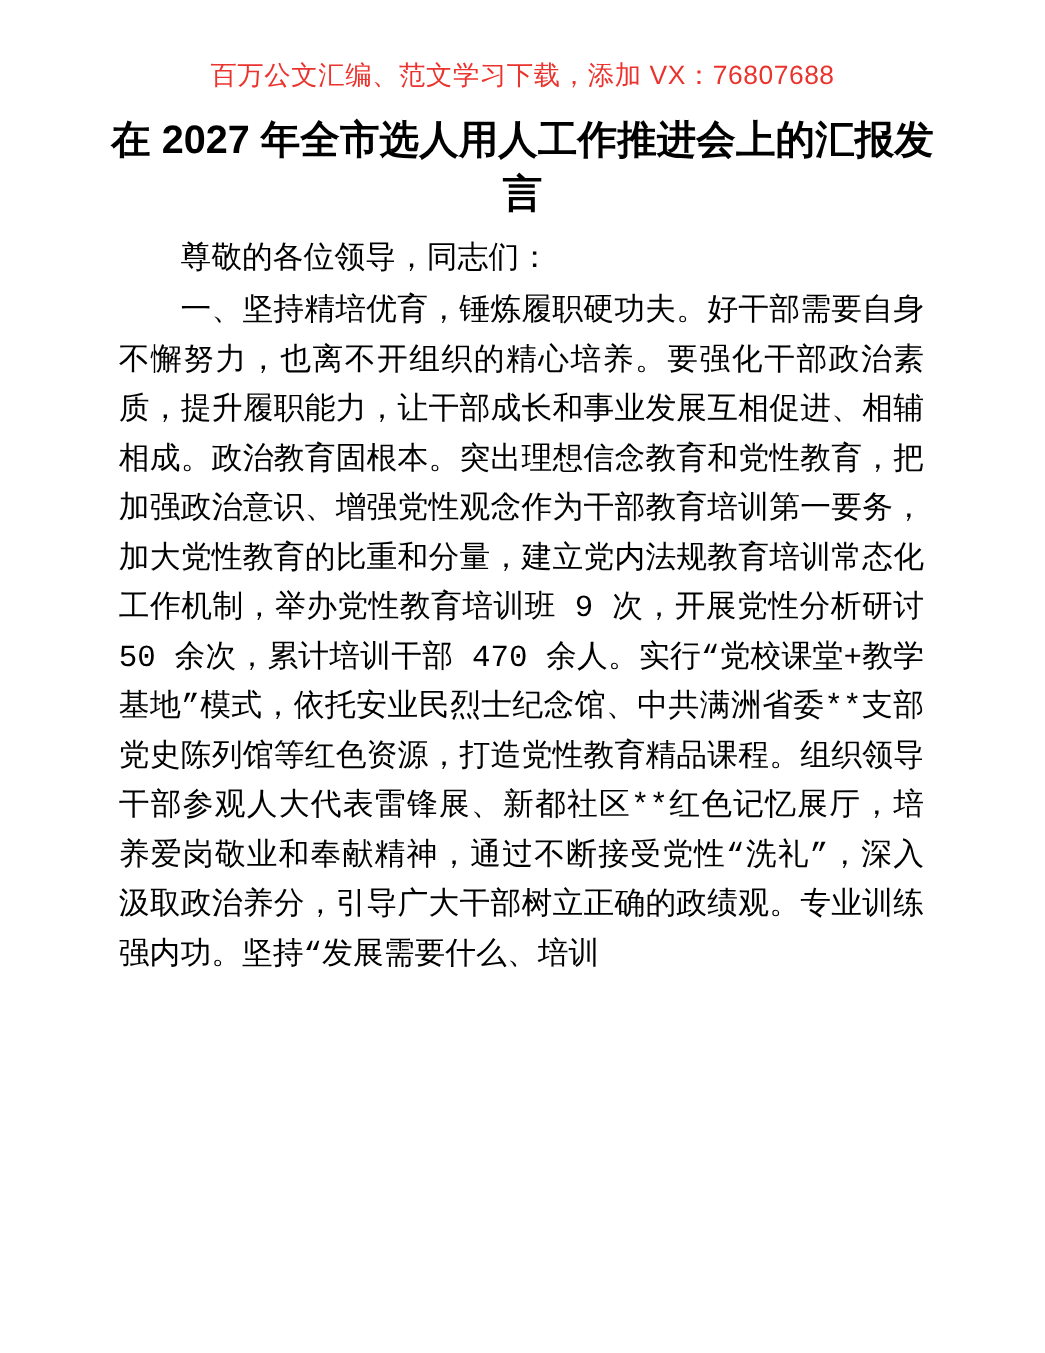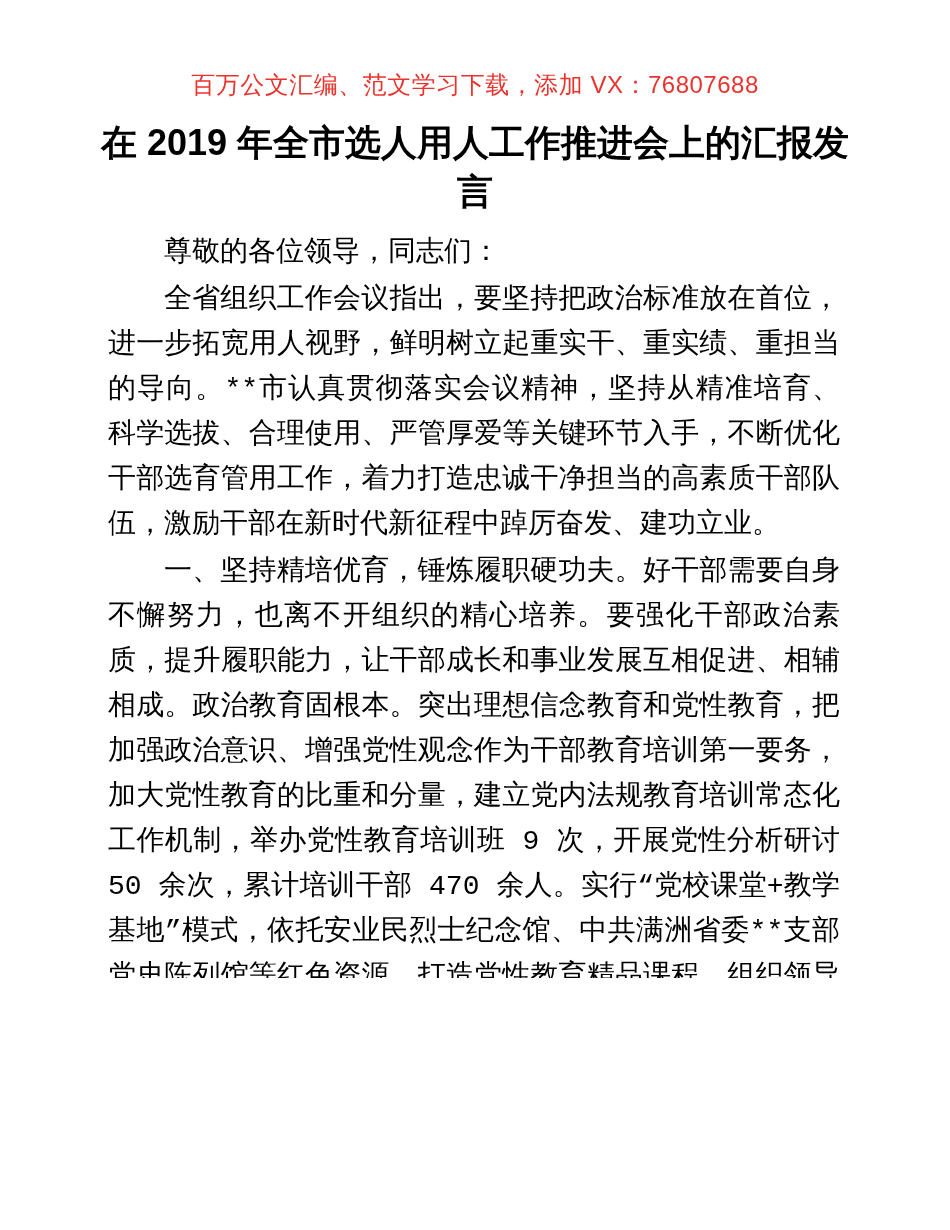"百万公文汇编、范文学习下载，添加 VX：76807688" .page { margin-top: 16px -> none }
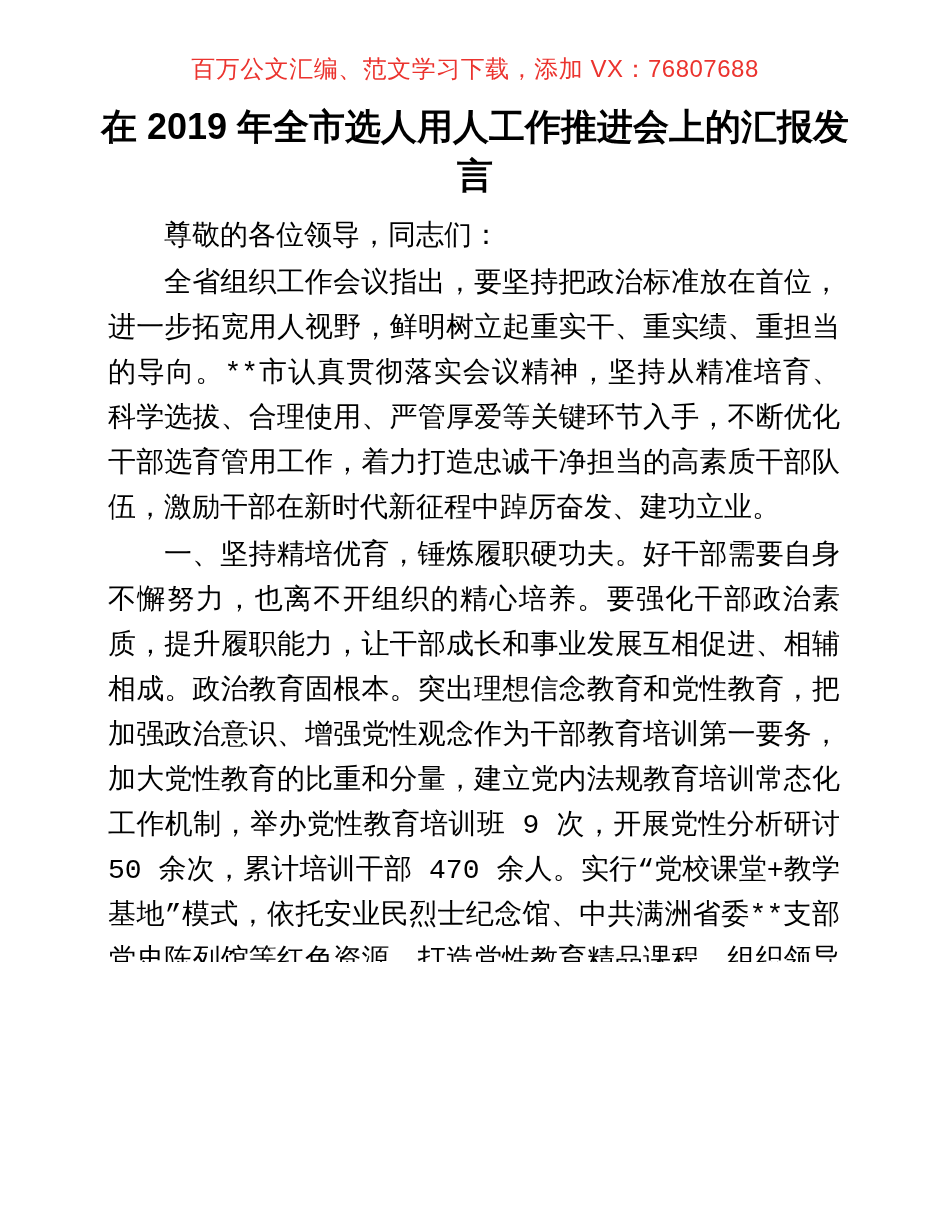"在 2019 年全市选人用人工作推进会上的汇报发言" h1.doc-title { text: 2019 -> 2027 }
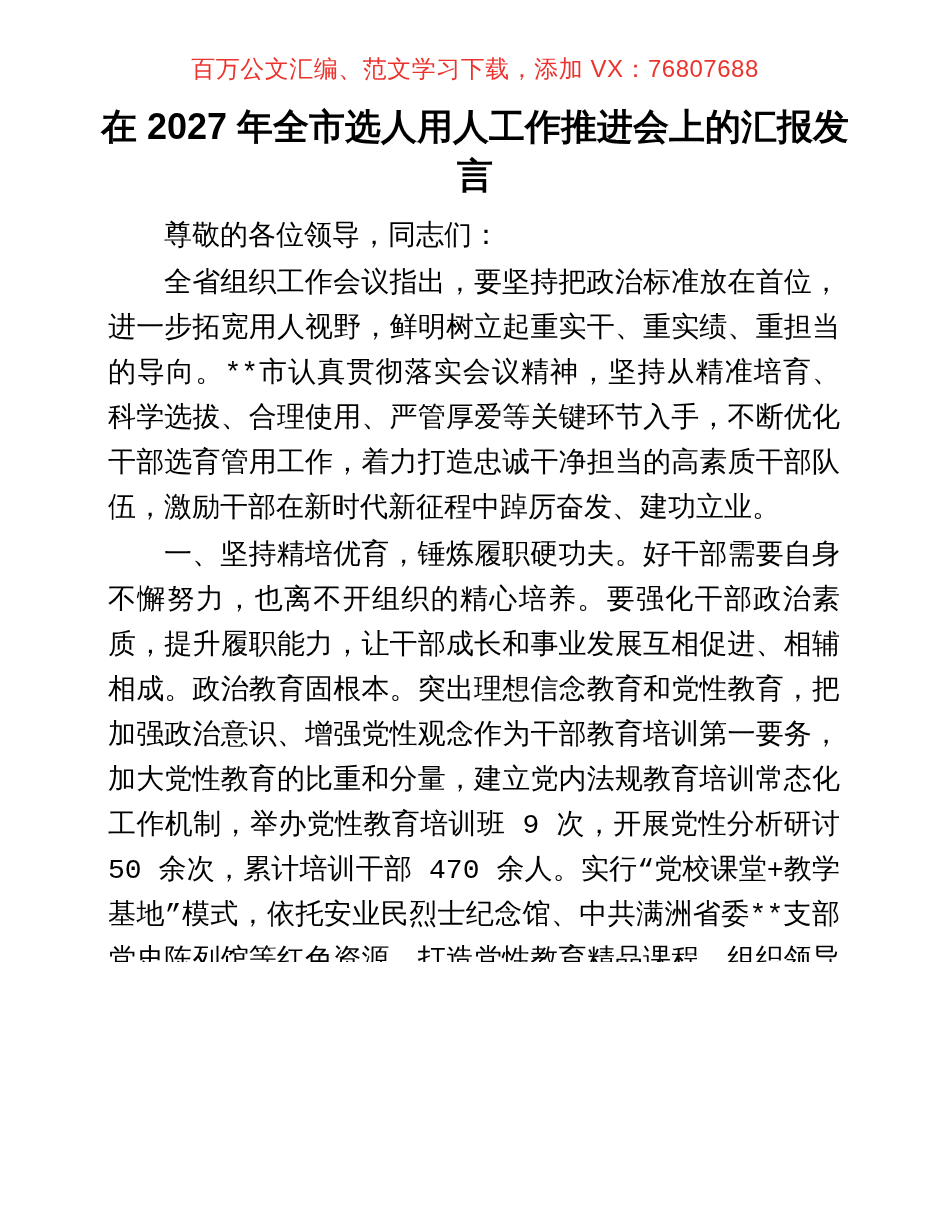"全省组织工作会议指出，要坚持把政治标准放在首位，进一步拓宽用人视野，鲜明树立起重" p { html: <p>全省组织工作会议指出，要坚持把政治标准放在首位，进一步拓宽用人视野，鲜明树立起重实干、重实绩、重担当的导向。**市认真贯彻落实会议精神，坚持从精准培育、科学选拔、合理使用、严管厚爱等关键环节入手，不断优化干部选育管用工作，着力打造忠诚干净担当的高素质干部队伍，激励干部在新时代新征程中踔厉奋发、建功立业。</p> -> none }
